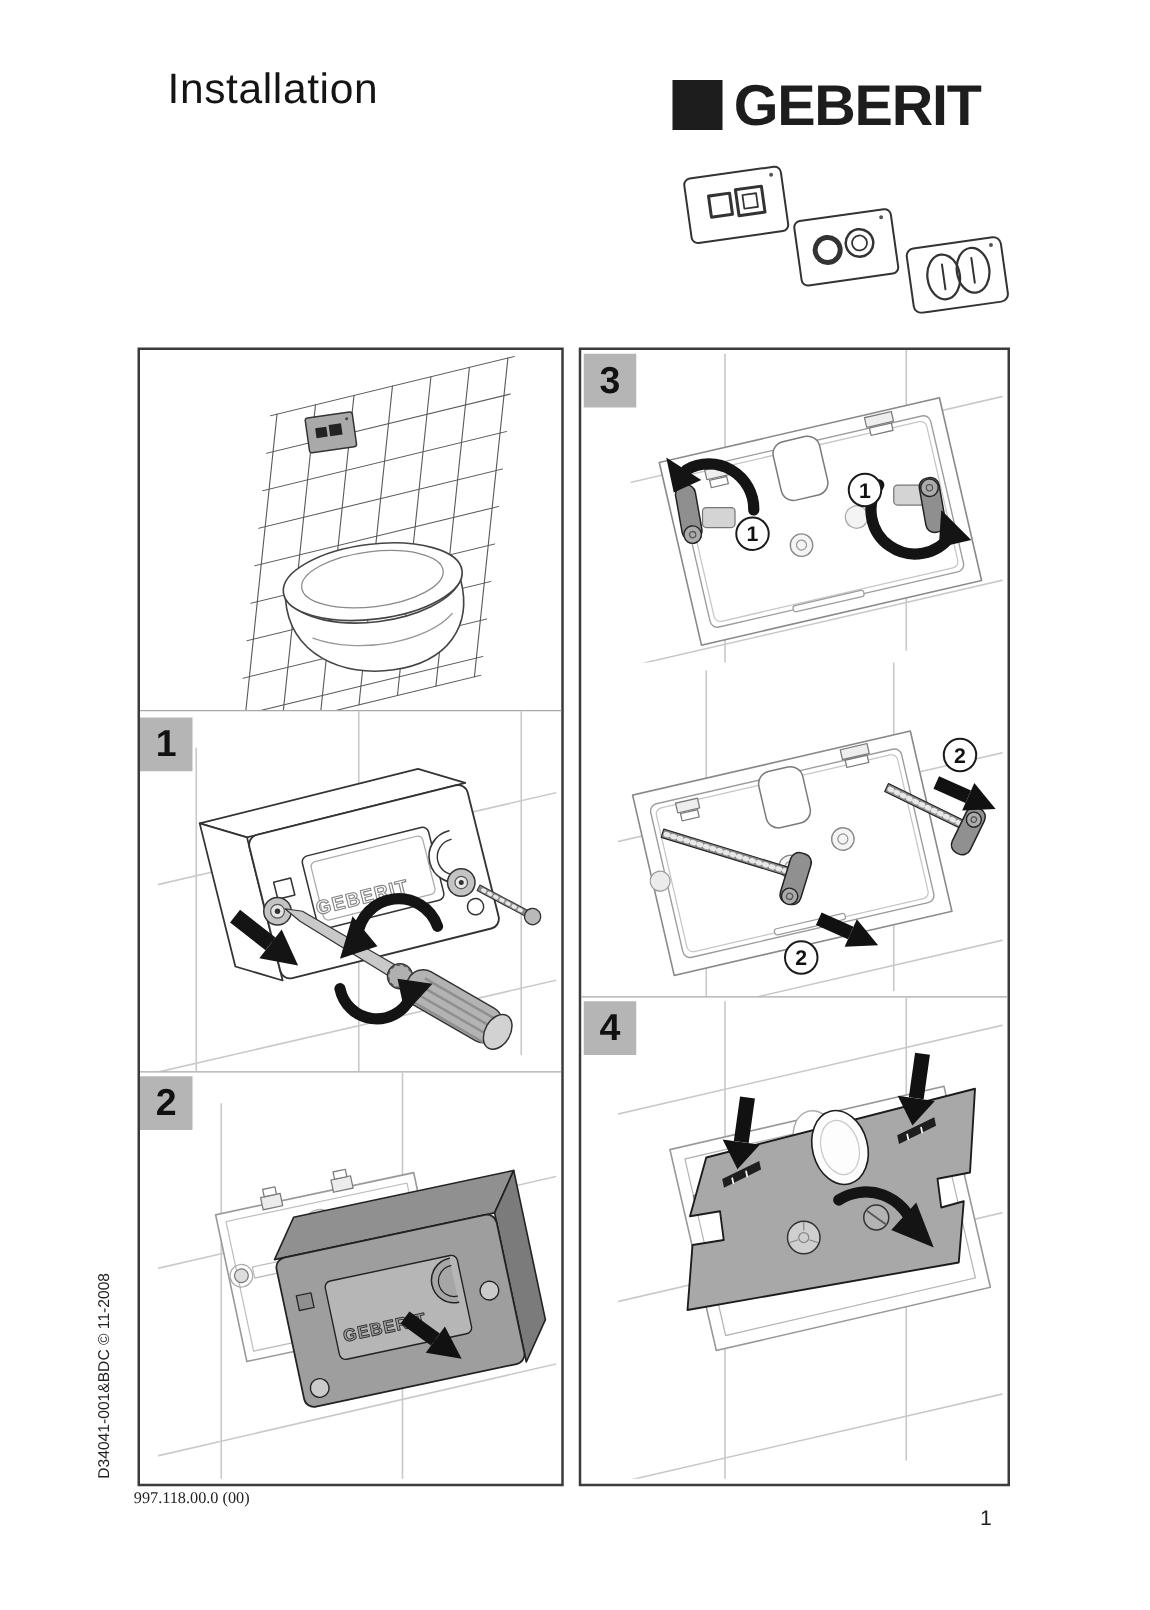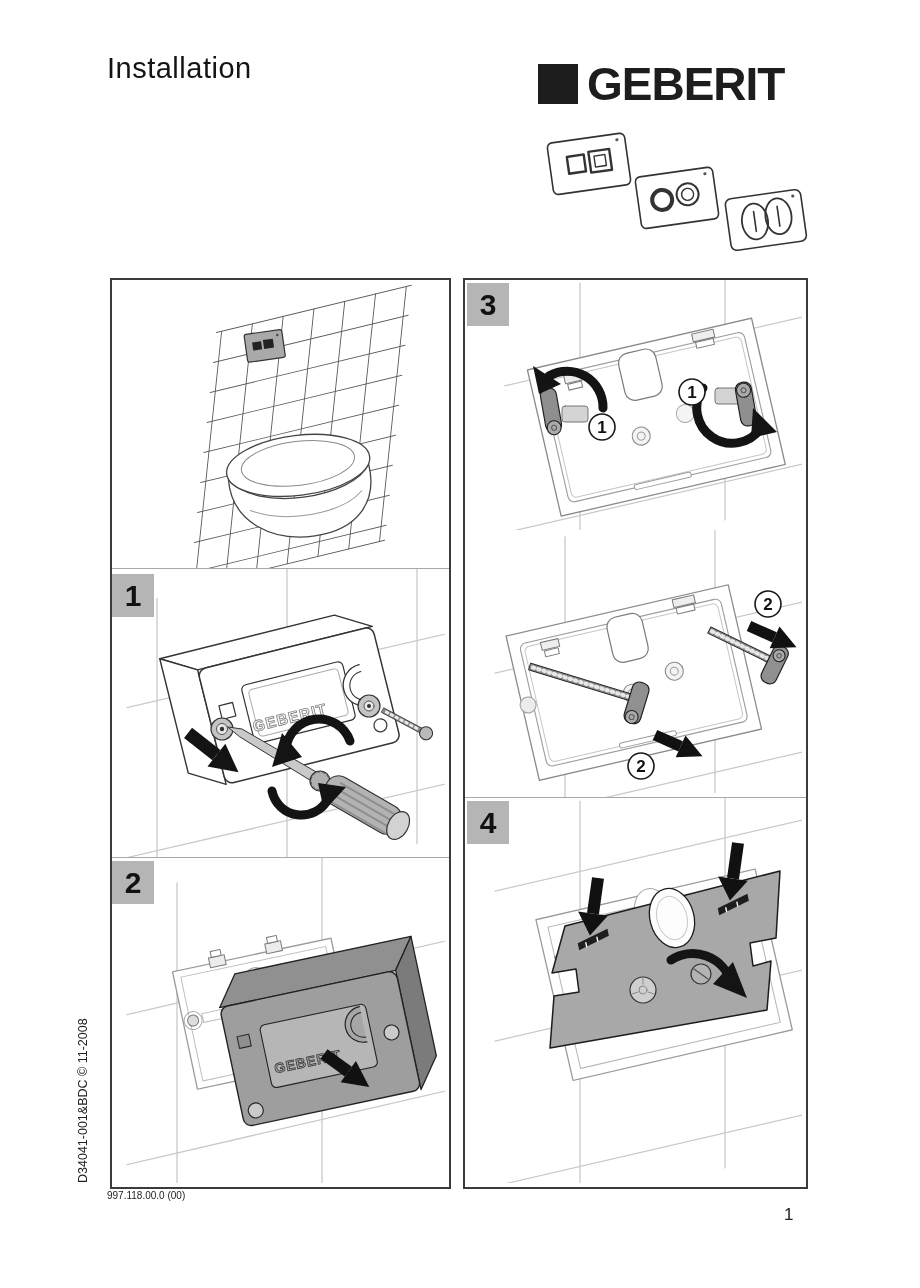"Installation" .title { font-size: 29px -> 34px; margin-left: none -> 27px }
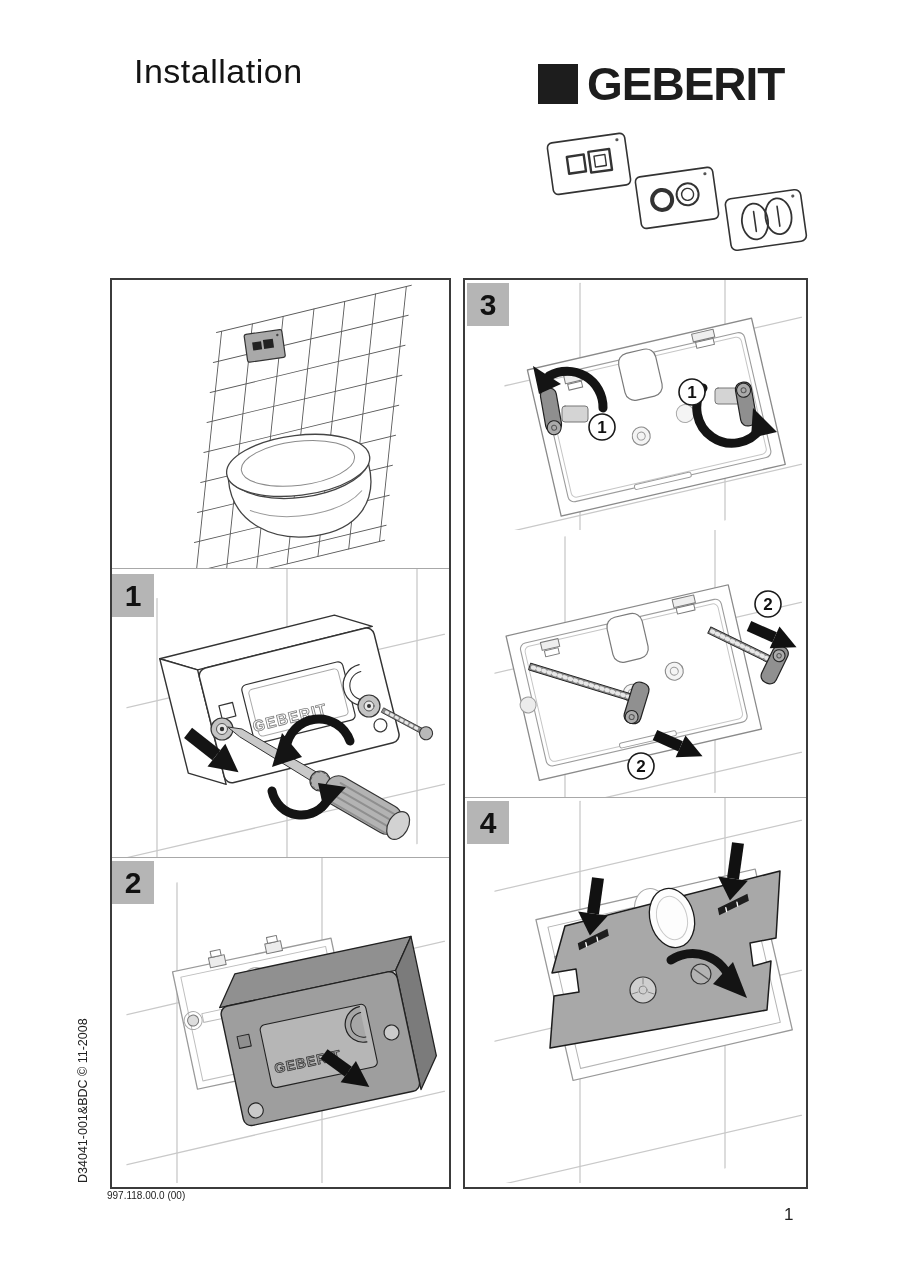"997.118.00.0 (00)" .foot { font-family: none -> Liberation Serif, serif; font-size: 10px -> 13px }
